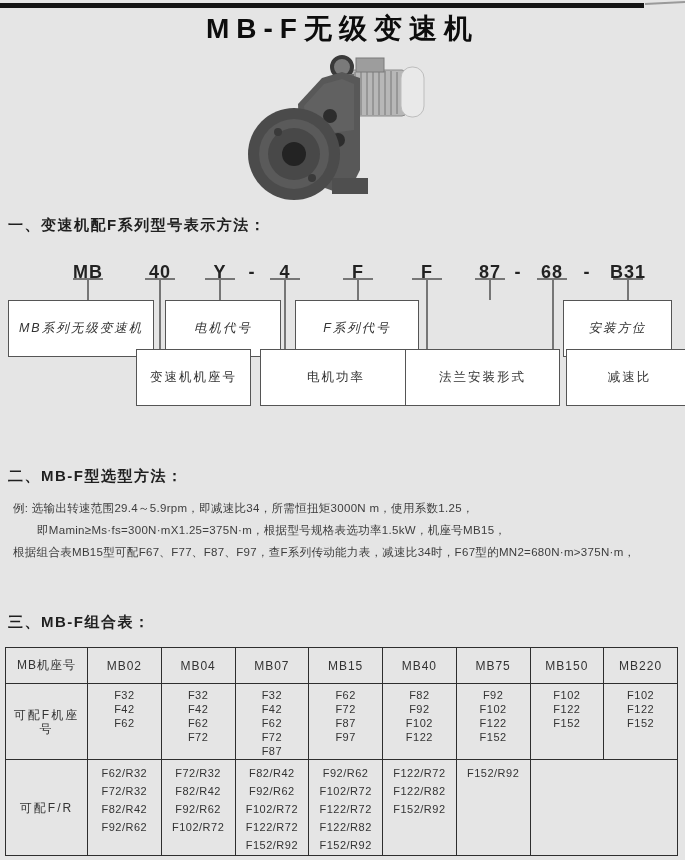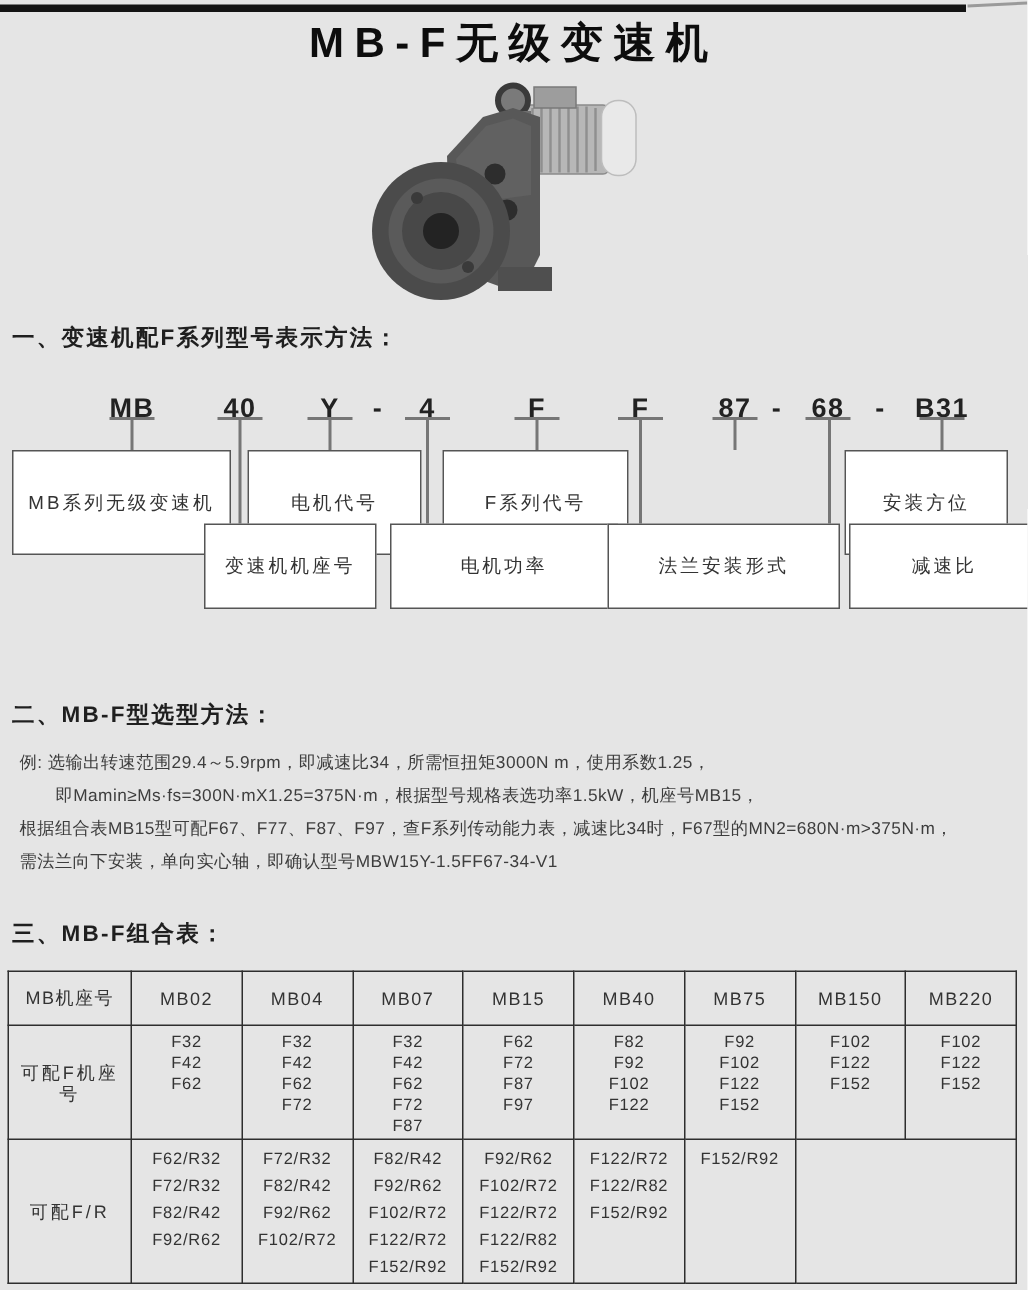"MB系列无级变速机" .u { font-style: none -> italic; height: 70px -> 57px }
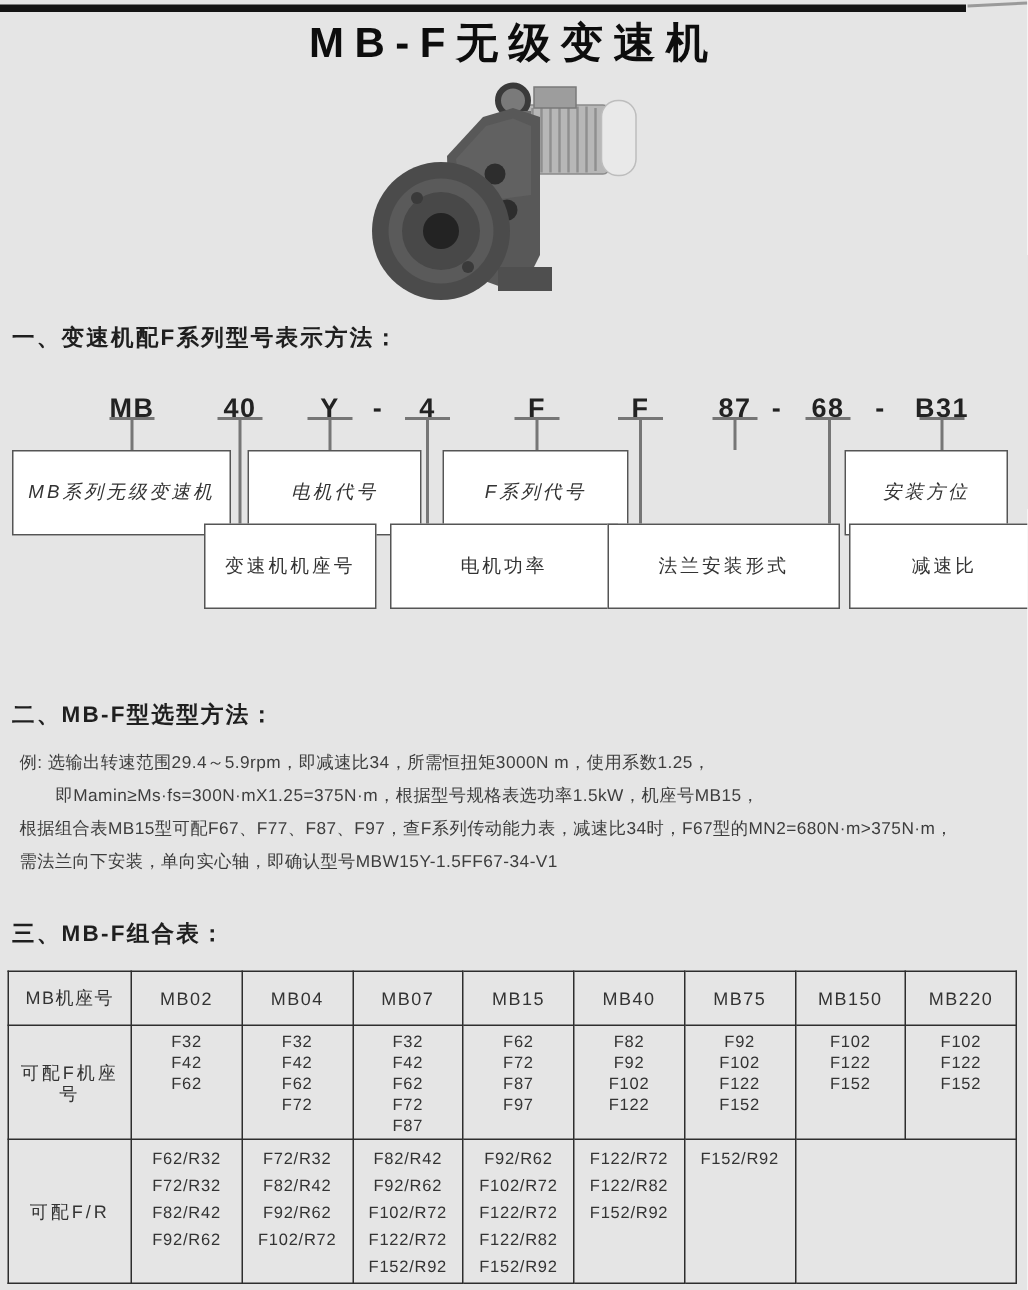"需法兰向下安装，单向实心轴，即确认型号MBW15Y-1.5FF67-34-V1" div.para { html: <div>需法兰向下安装，单向实心轴，即确认型号MBW15Y-1.5FF67-34-V1</div> -> none }
